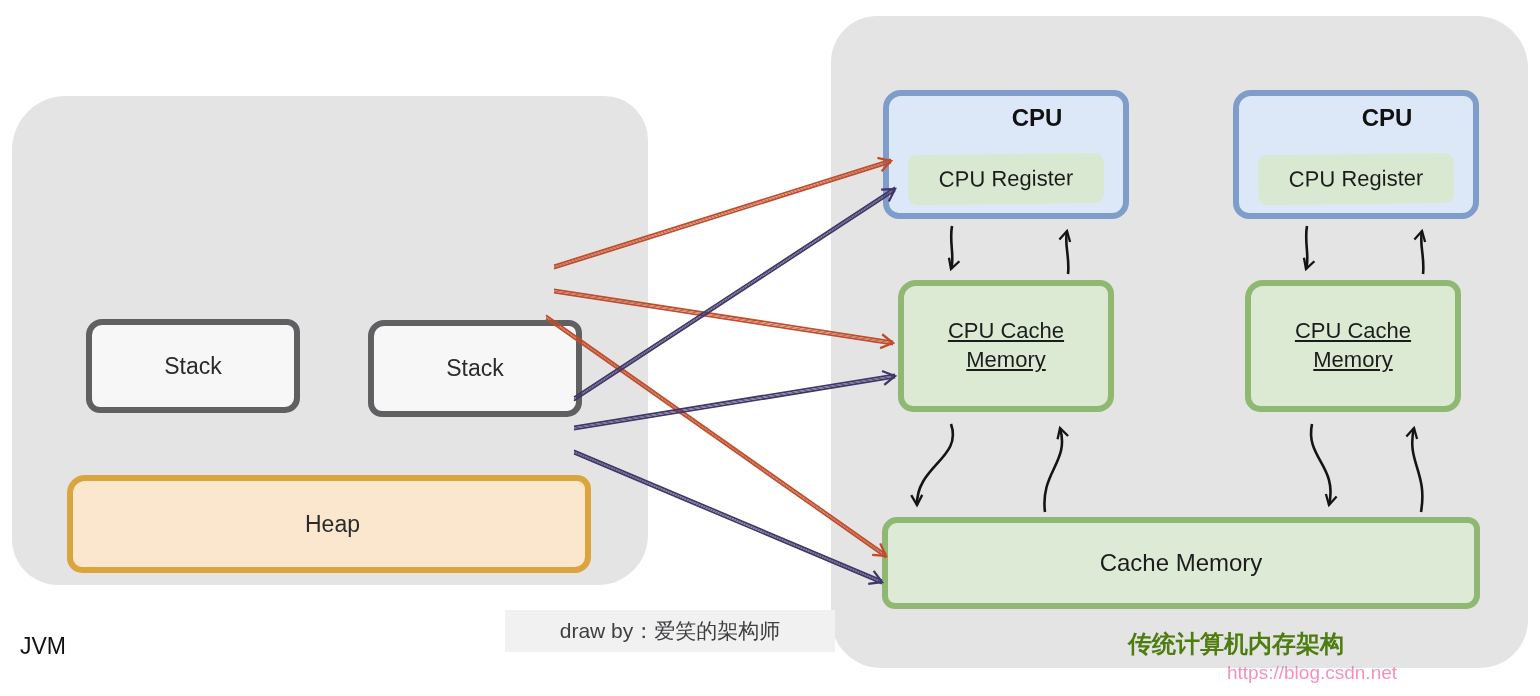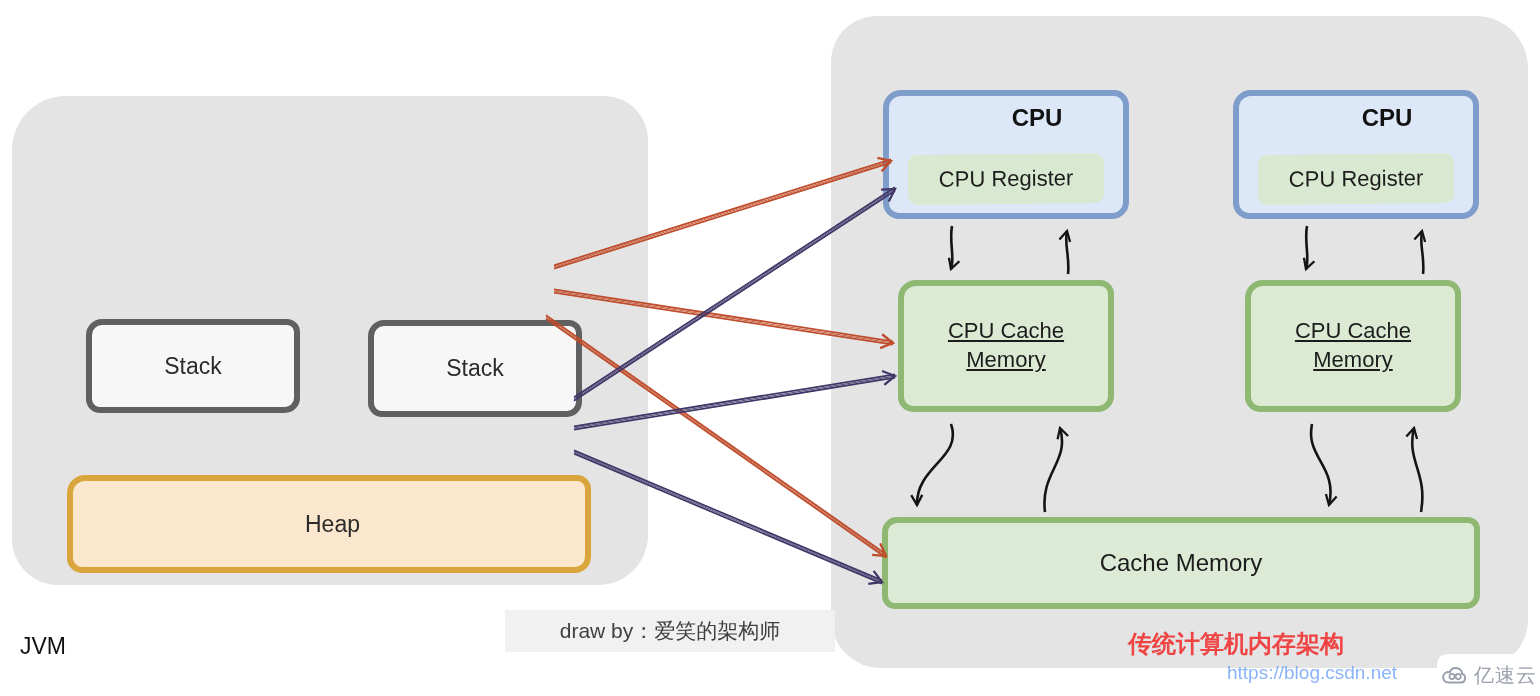"传统计算机内存架构" .mem-caption { color: #ef4444 -> #4d7c0f }
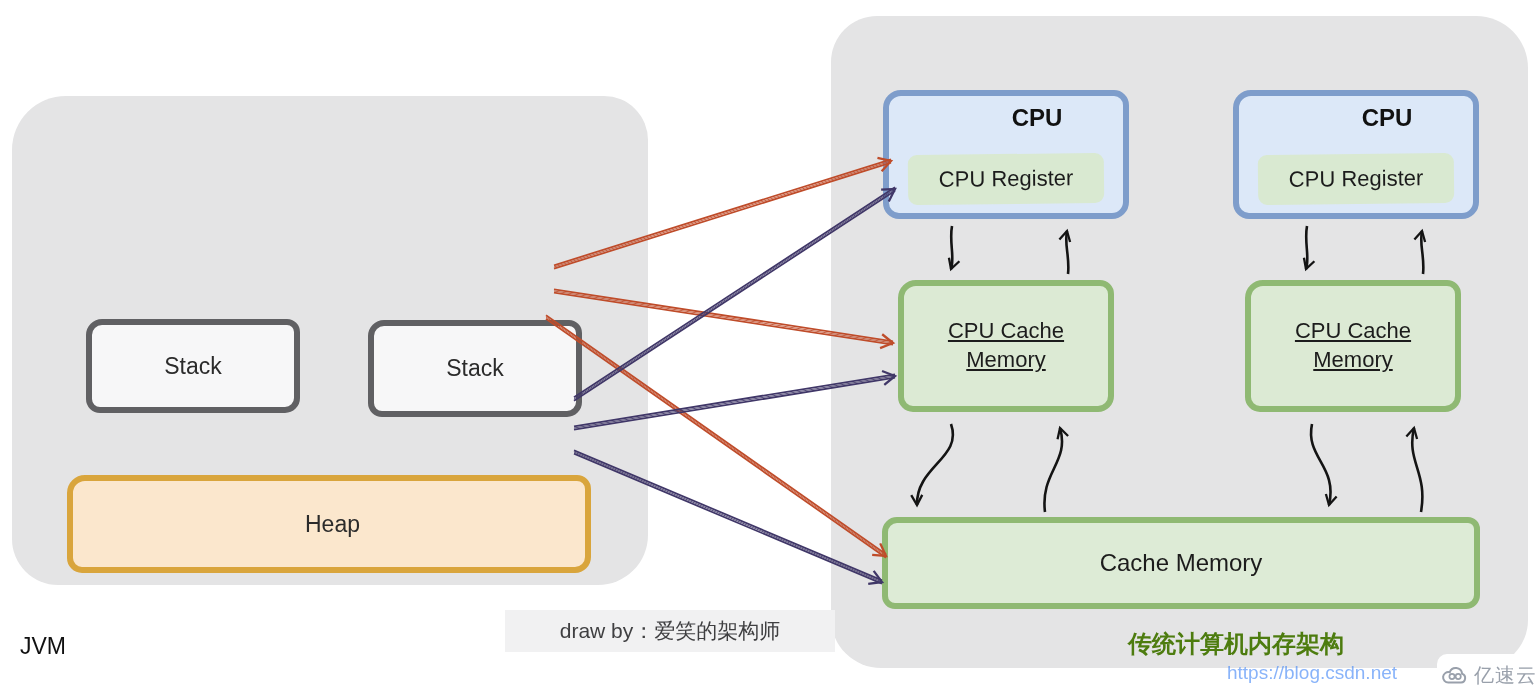"https://blog.csdn.net" .wm-url { color: #3b82f6 -> #ec4899 }
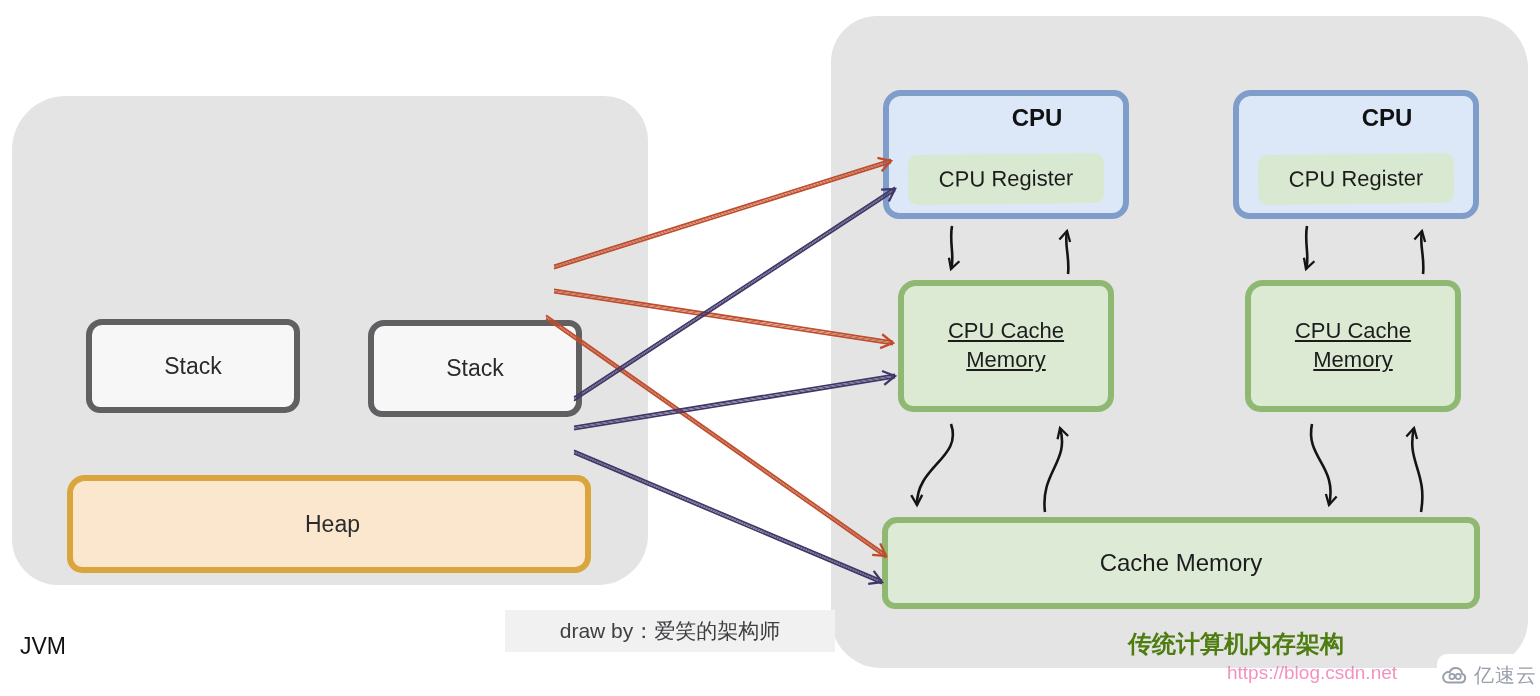"亿速云" div.badge { html: <div> <svg> <path></path> <circle></circle> <circle></circle> </svg> <span>亿速云</span> </div> -> none }
